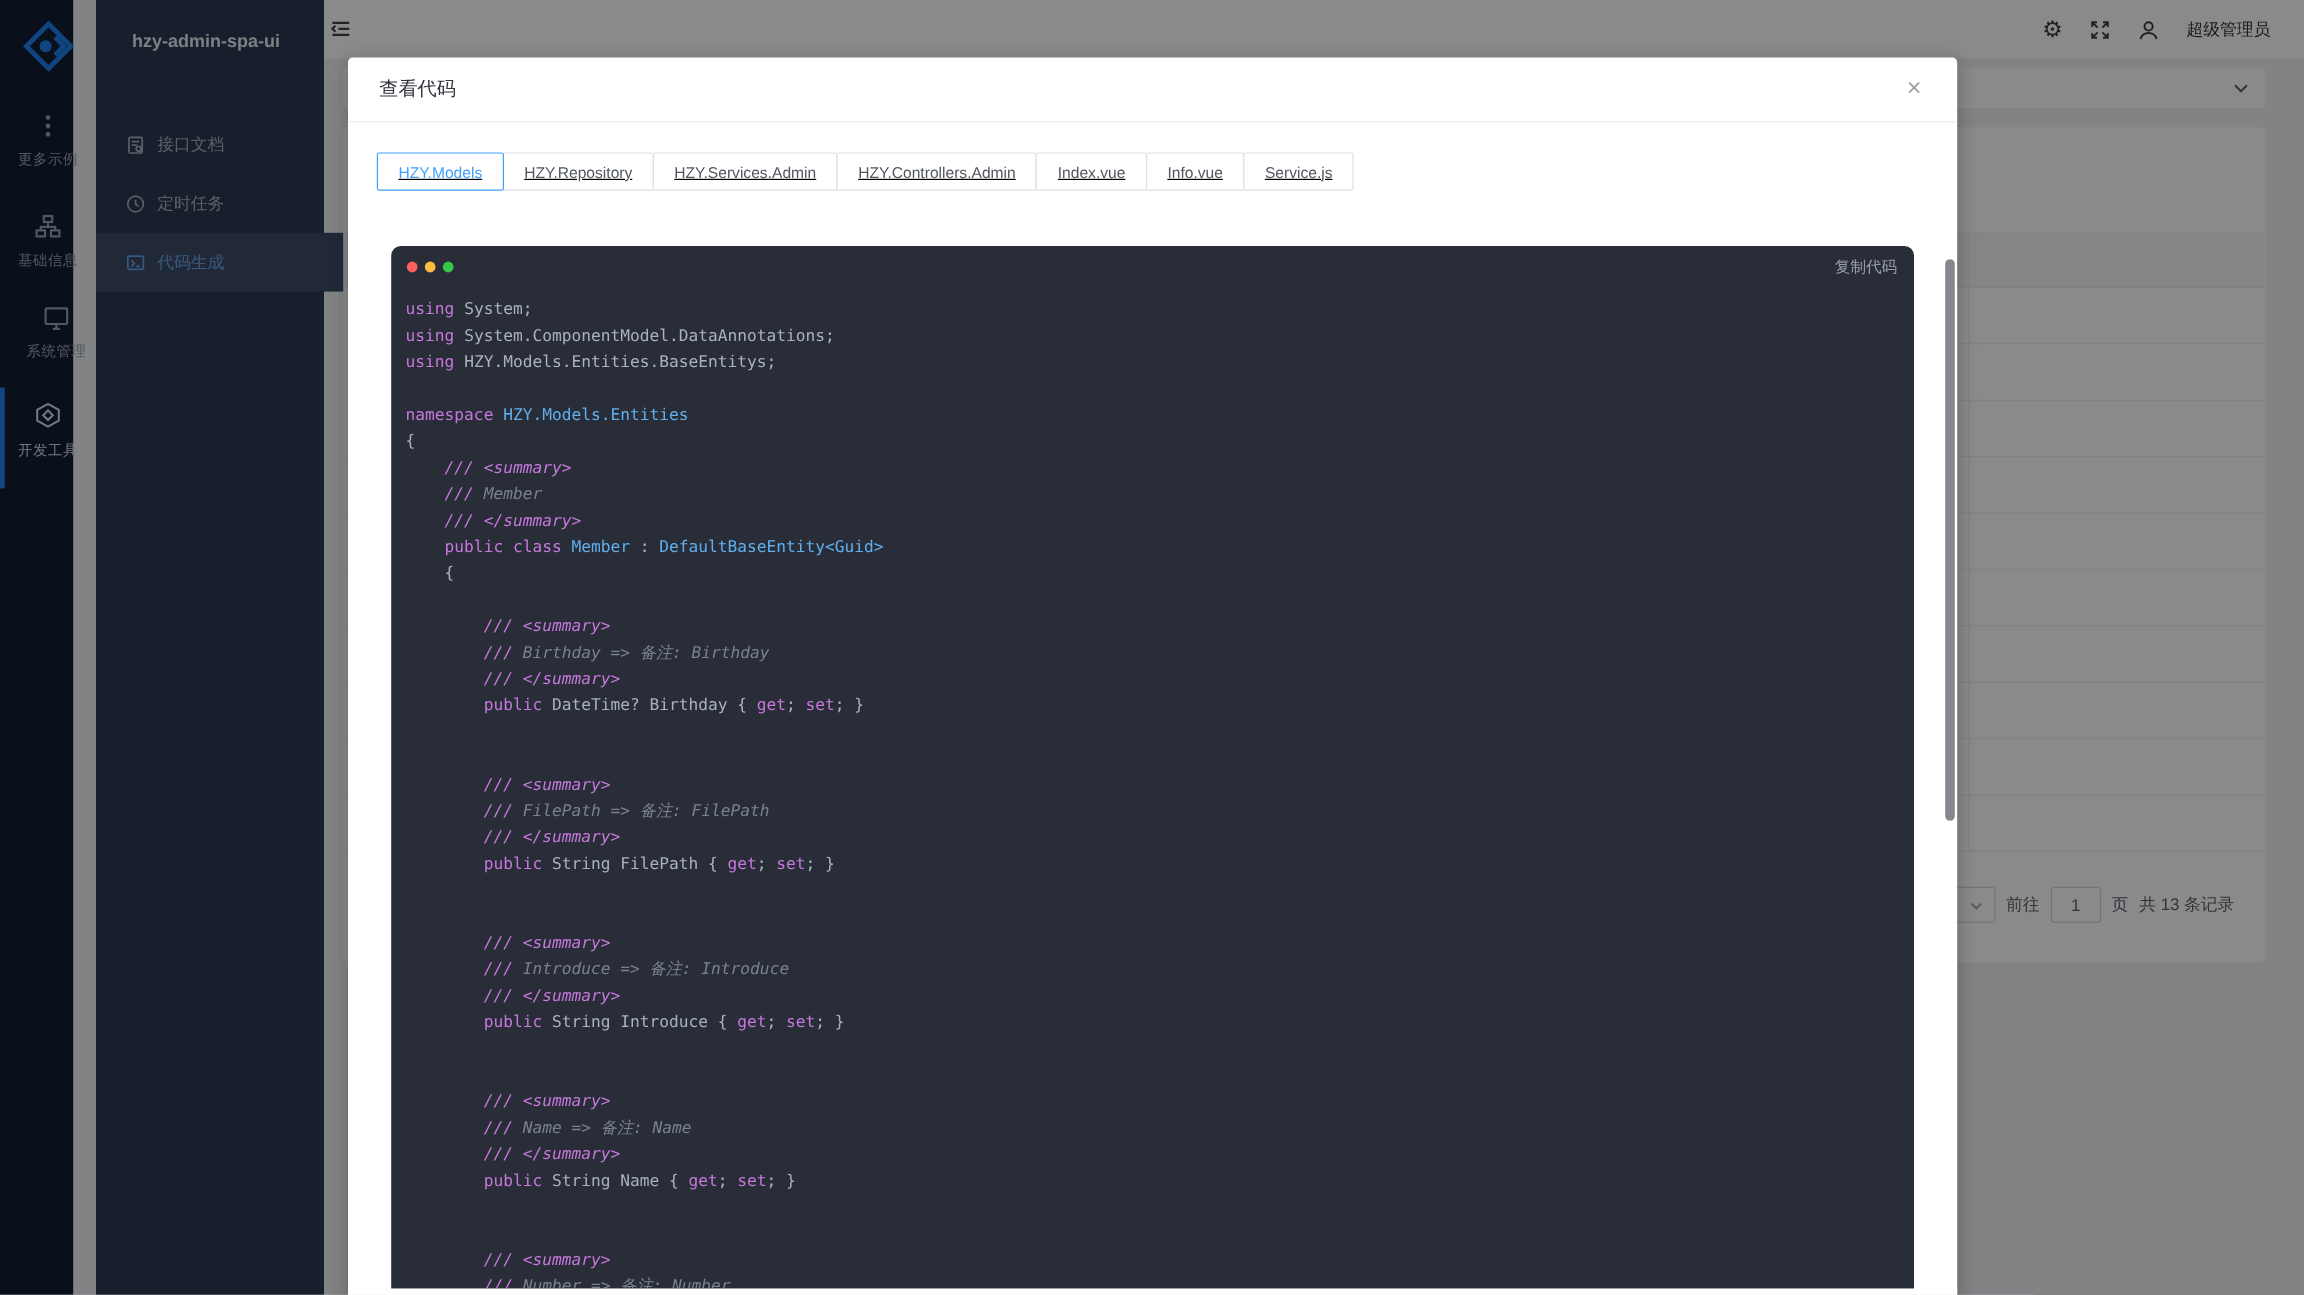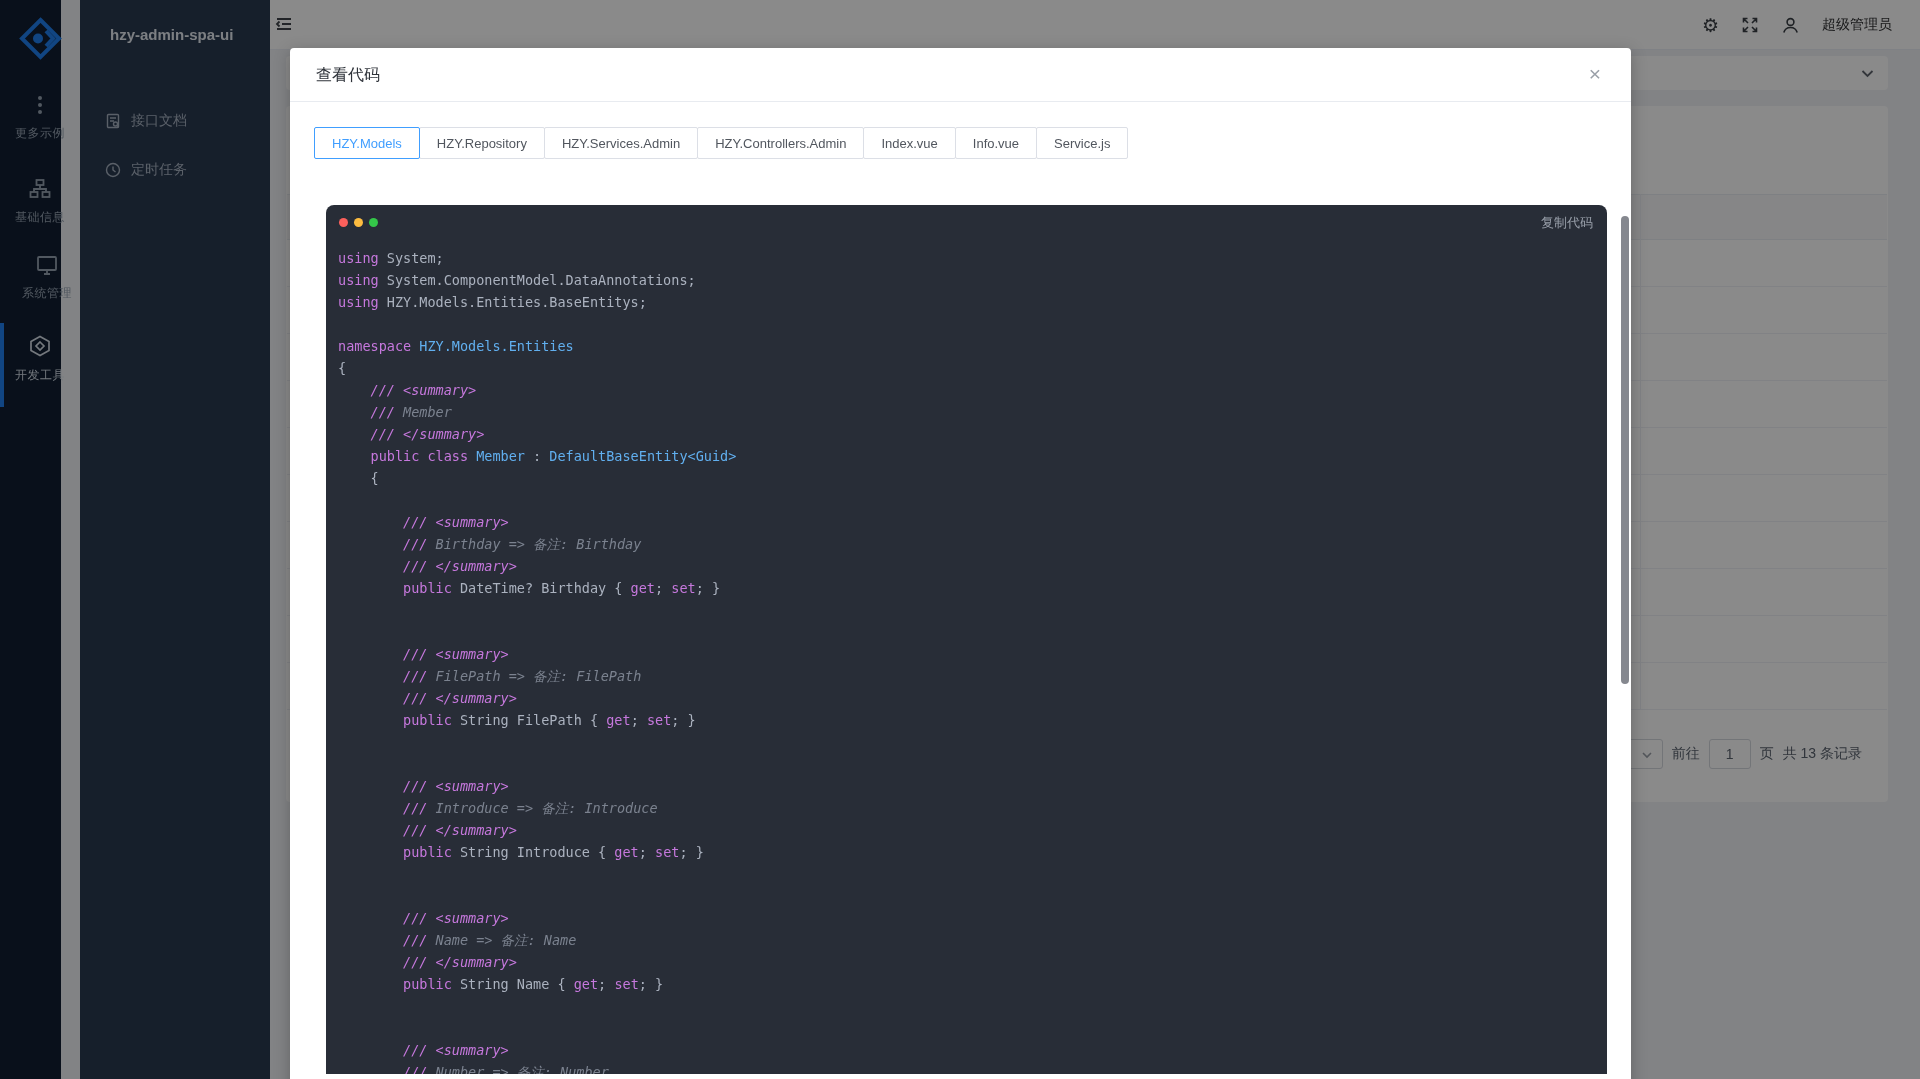"HZY.Models" .m-body { padding: 24px 16px 0 24px -> 24px 28px 0 24px; text-decoration: none -> underline }
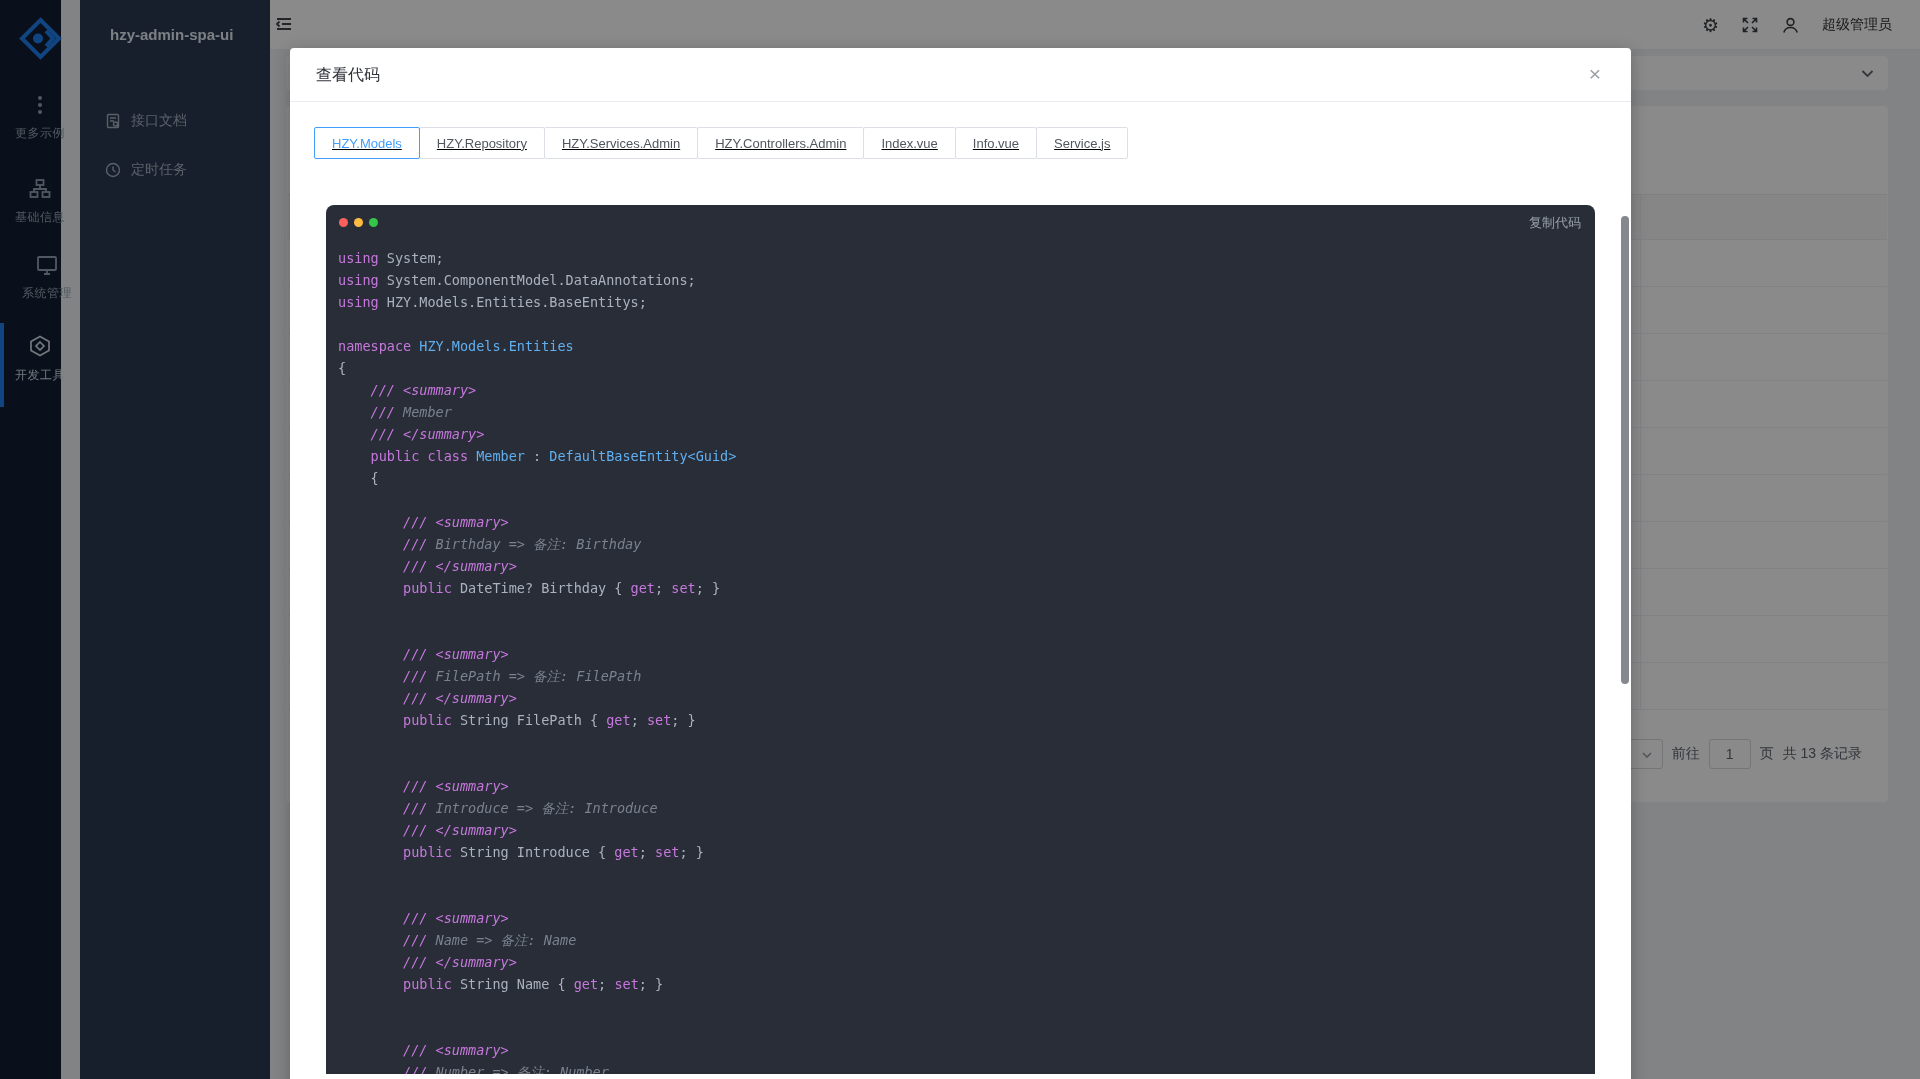"代码生成" div.s-item { html: none -> <div> <span> <svg> <rect></rect> <path></path> </svg> </span> <span>代码生成</span> </div> }
